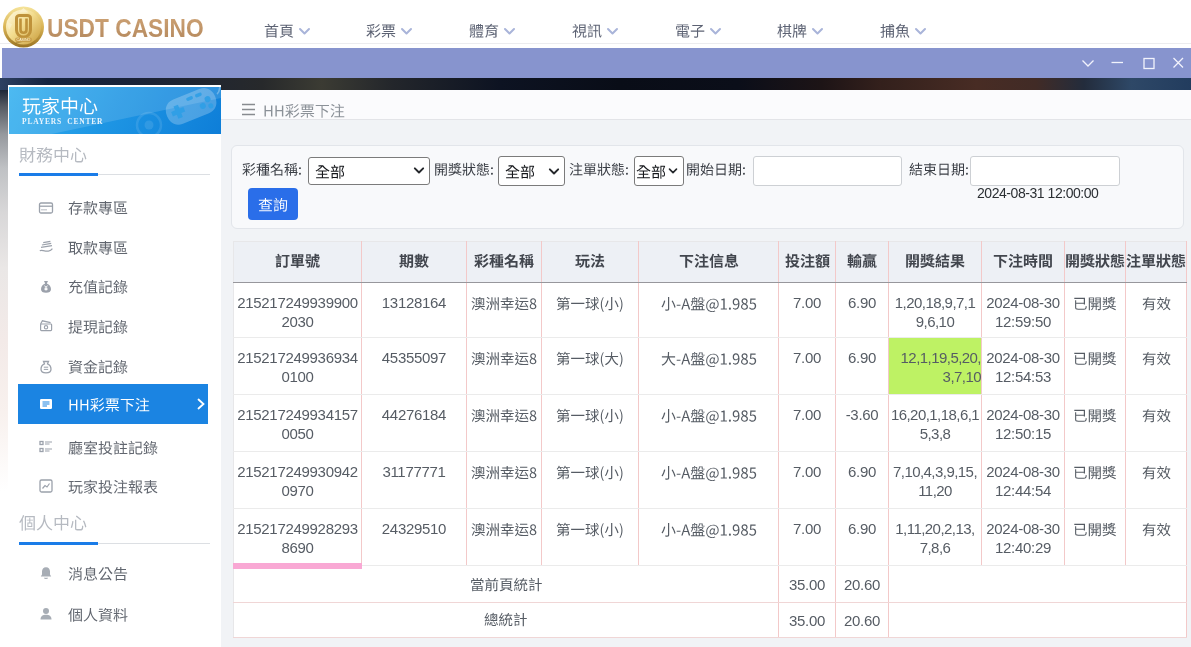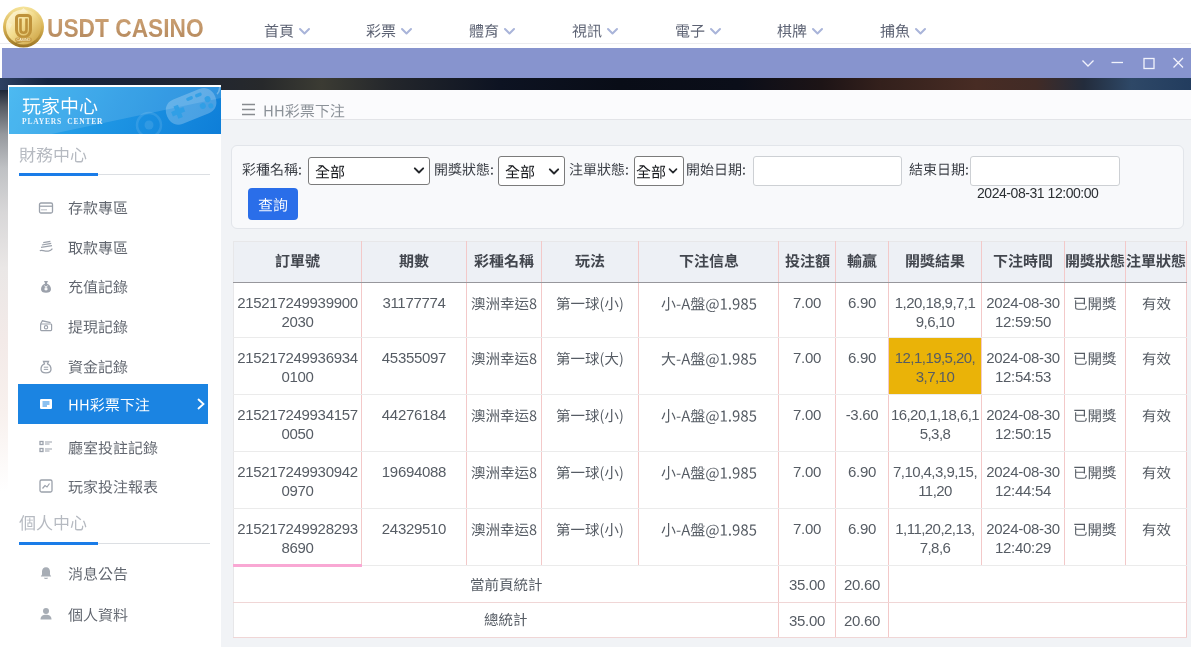"31177774" td { text: 31177774 -> 13128164 }
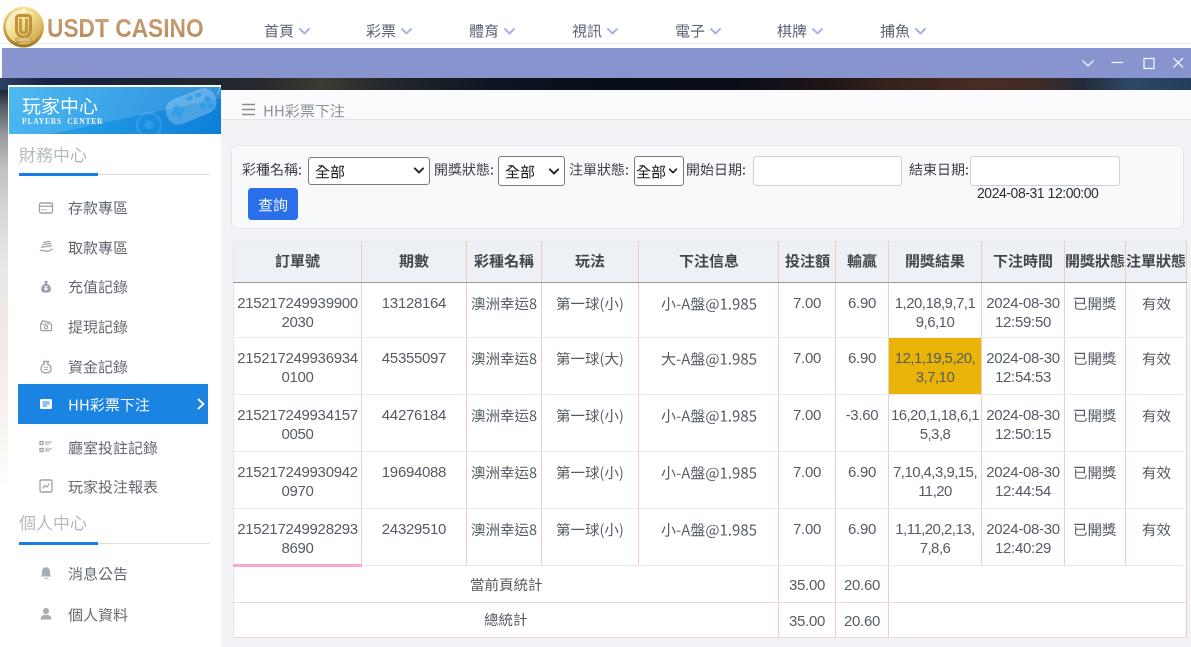"12,1,19,5,20," td { background: #eab308 -> #bef264; text-align: center -> right }
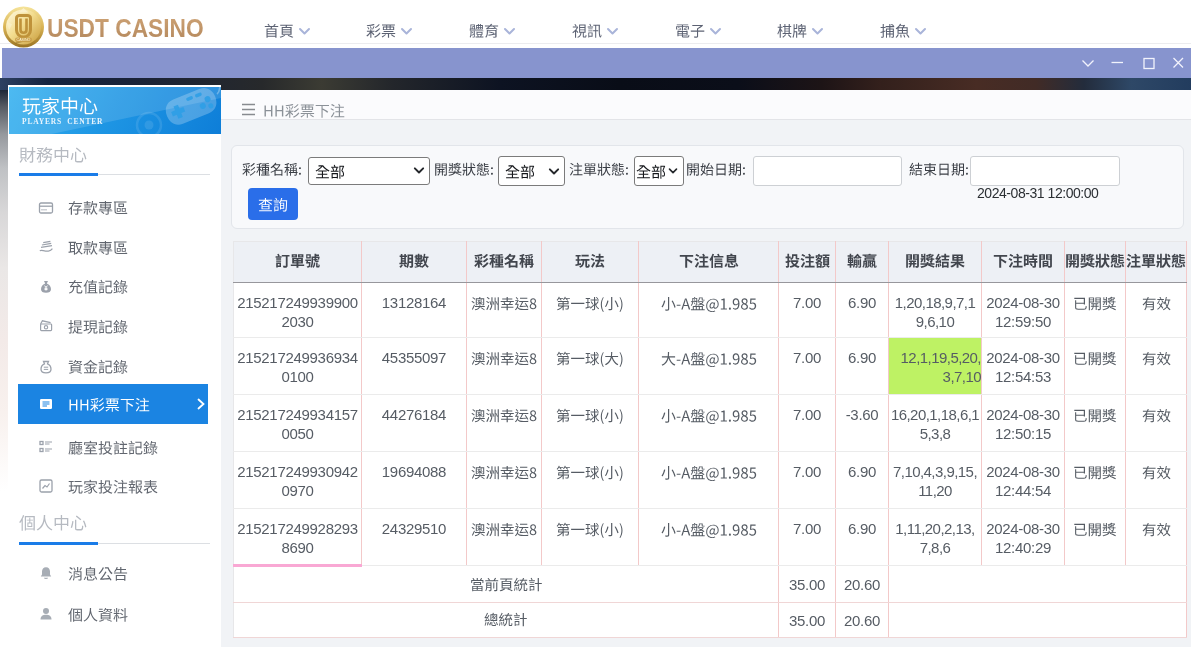"19694088" td { text: 19694088 -> 31177771 }
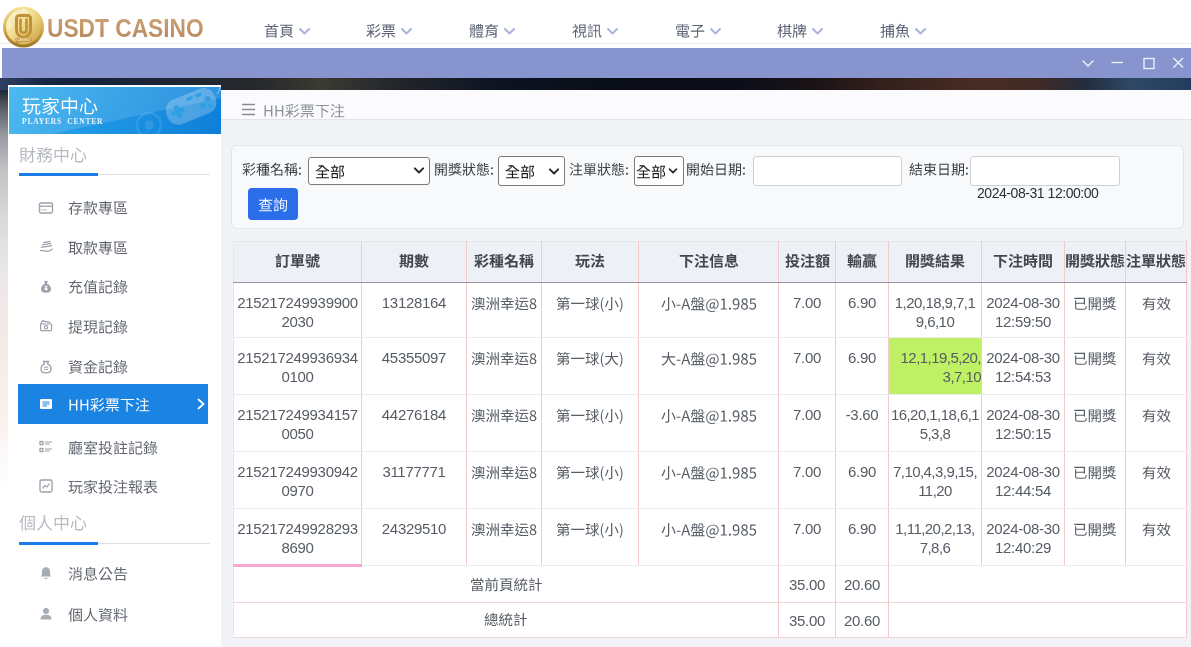"215217249928293" td { border-bottom: 3px solid #f9a8d4 -> 6px solid #f9a8d4 }
